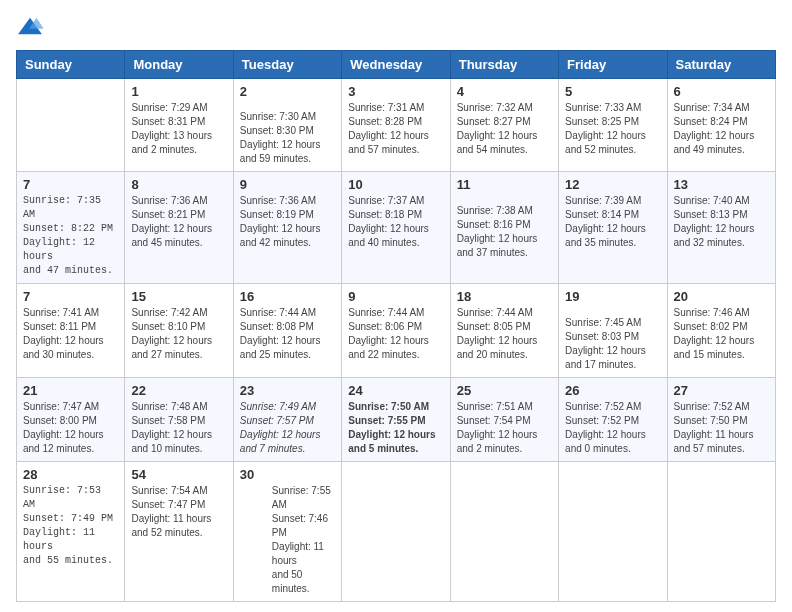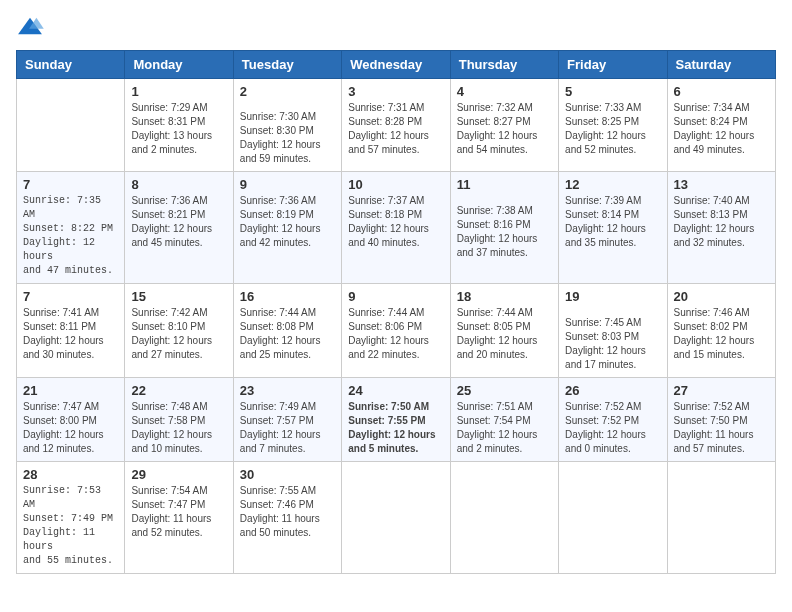"Sunrise: 7:49 AM" div.day-info { font-style: none -> italic }
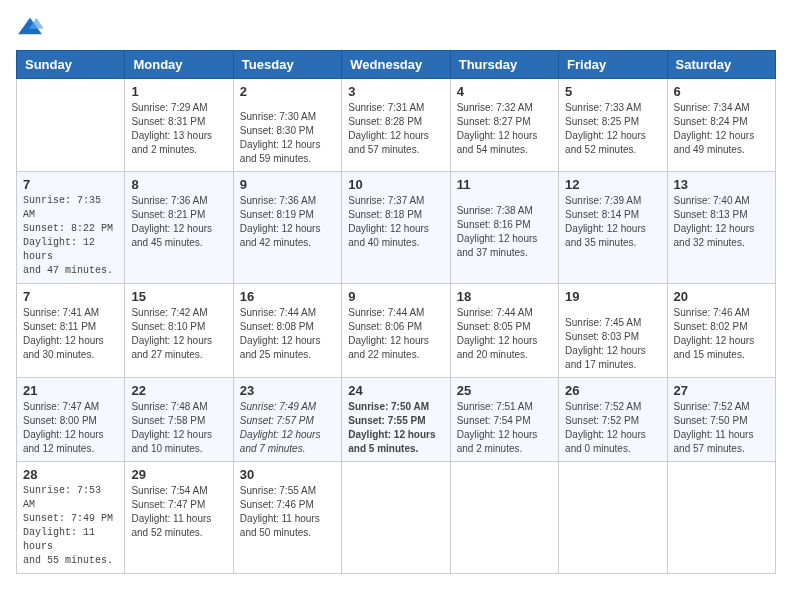"29" span.day-number { text: 29 -> 54 }
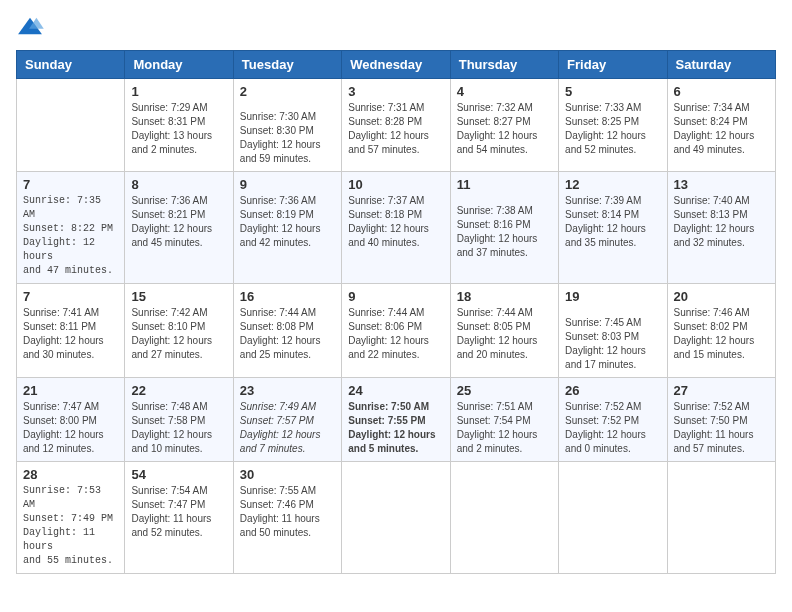"Sunrise: 7:55 AM" div.day-info { margin-left: none -> 32px }
